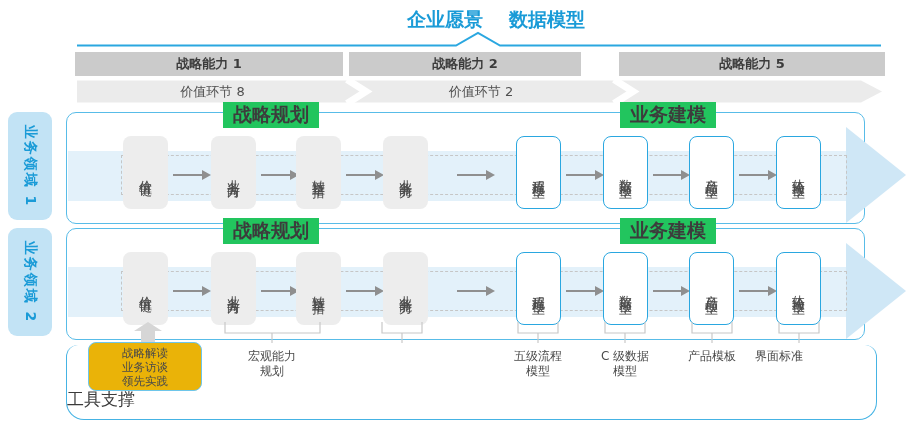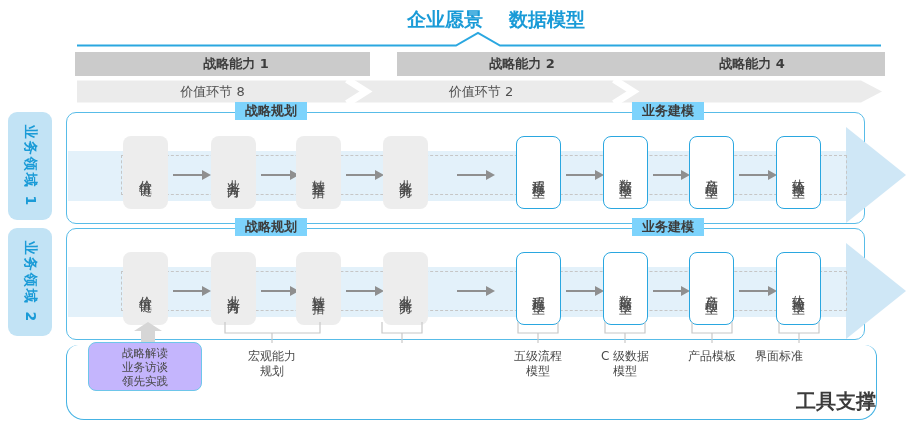"战略能力 1" div.cap-bar { padding-left: 27px -> none }
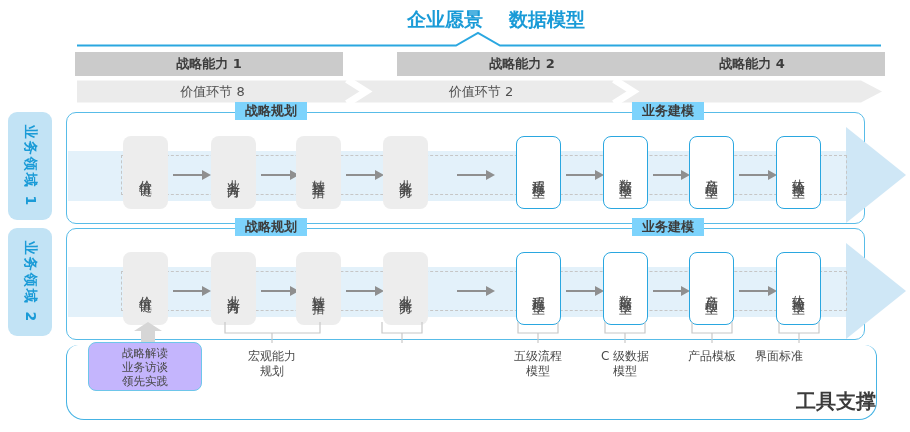"战略能力 2" div.cap-bar { margin-left: 48px -> none; width: 250px -> 232px }
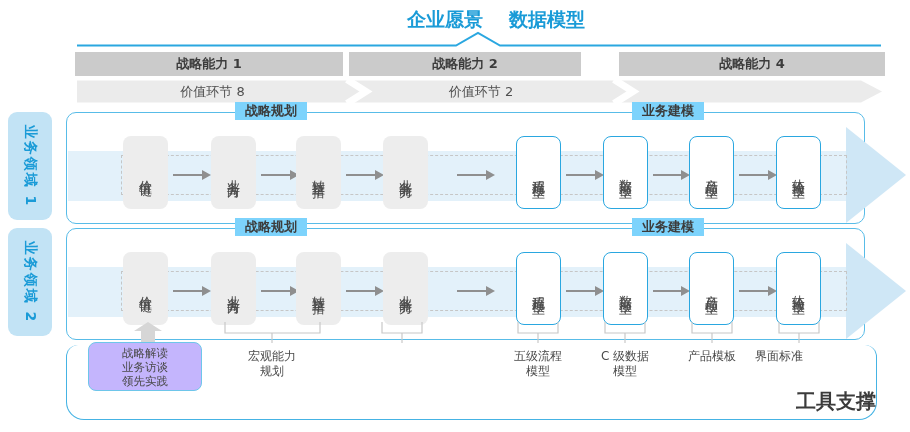"战略能力 4" span { text: 4 -> 5 }
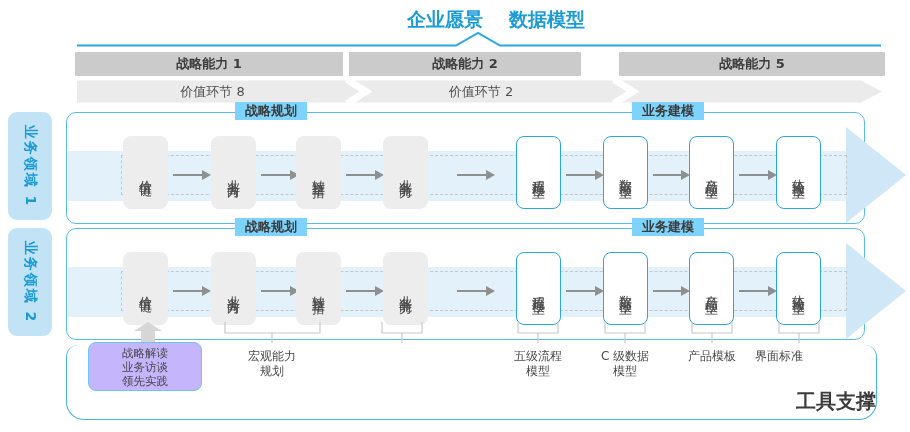"战略规划" .sect { background: #7dd3fc -> #22c55e; font-size: 13px -> 19px }
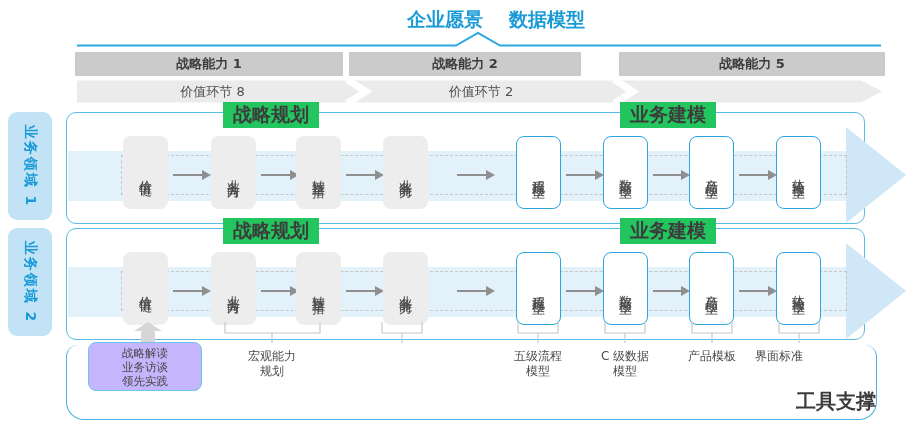"战略解读" .pbox { background: #c4b5fd -> #eab308 }
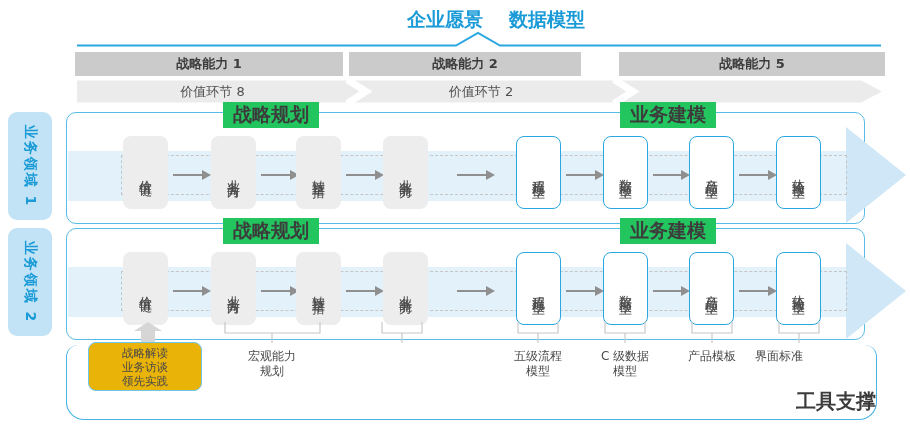"工具支撑" .tools-lbl { font-size: 20px -> 17px; font-weight: bold -> normal; text-align: right -> left }
